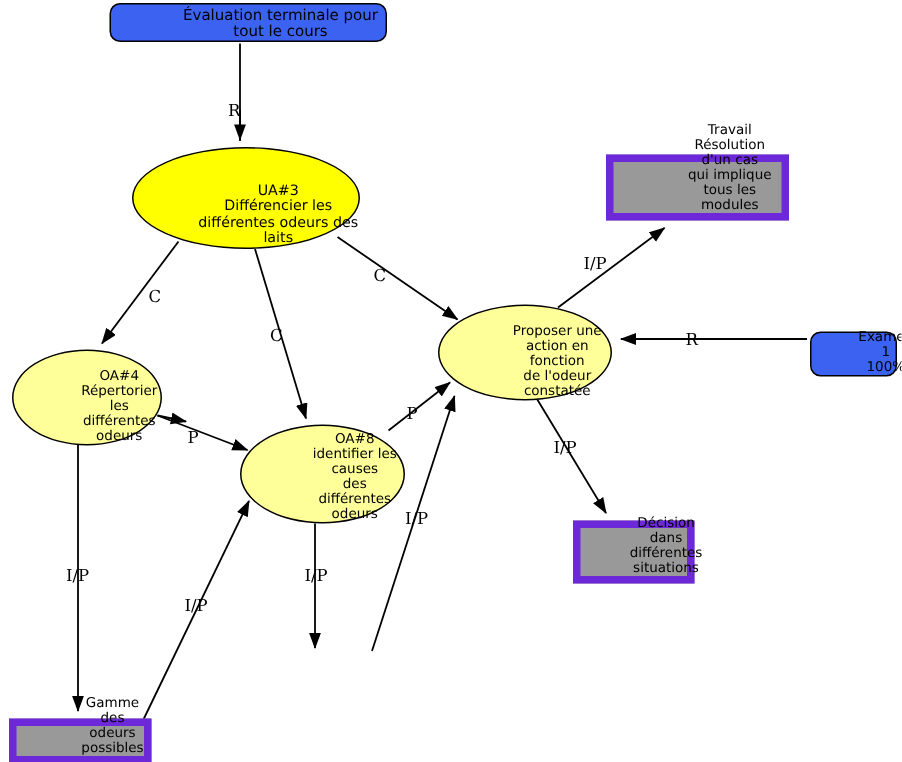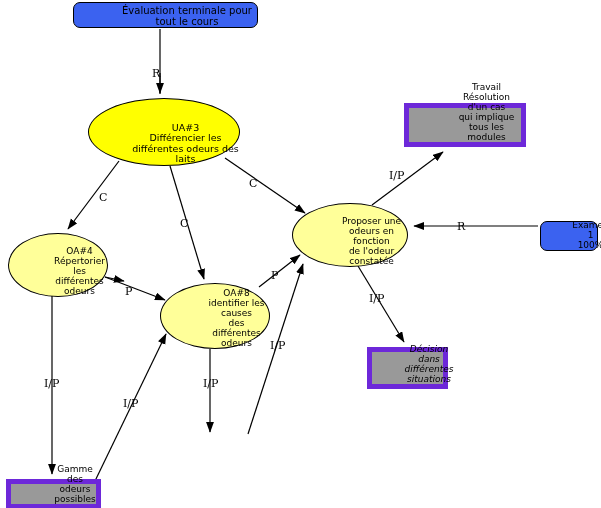"Proposer une" span.txt { text: odeurs -> action }
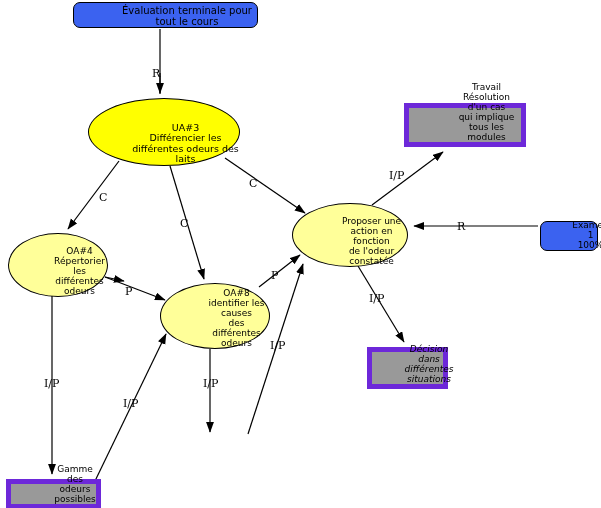"Décision dans" div.node { font-style: italic -> none; left: 367px -> 382px }
